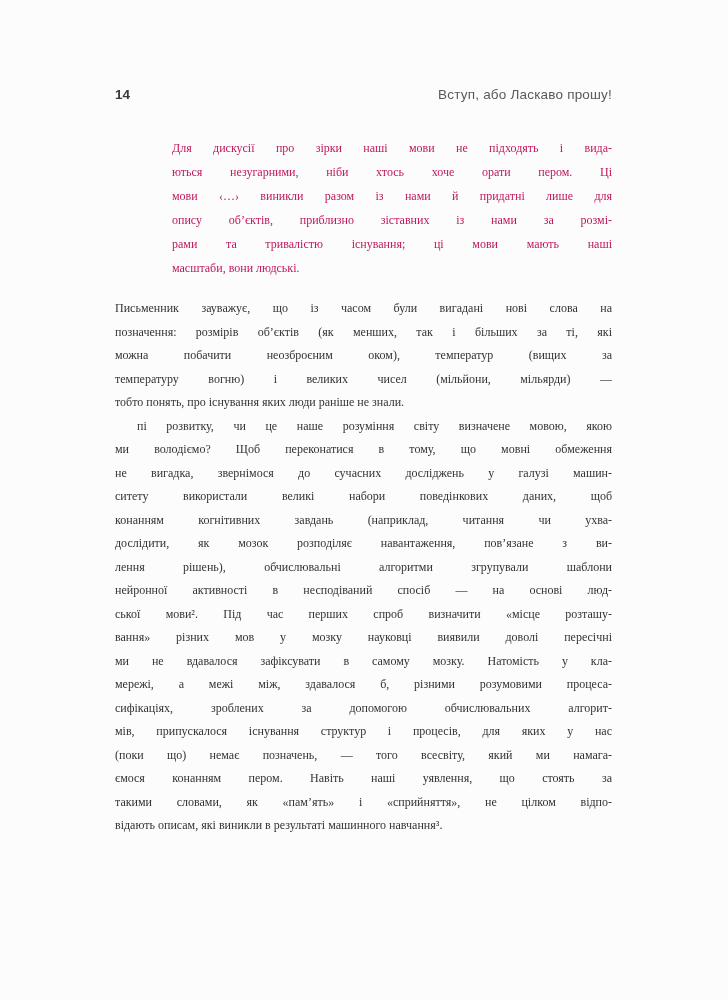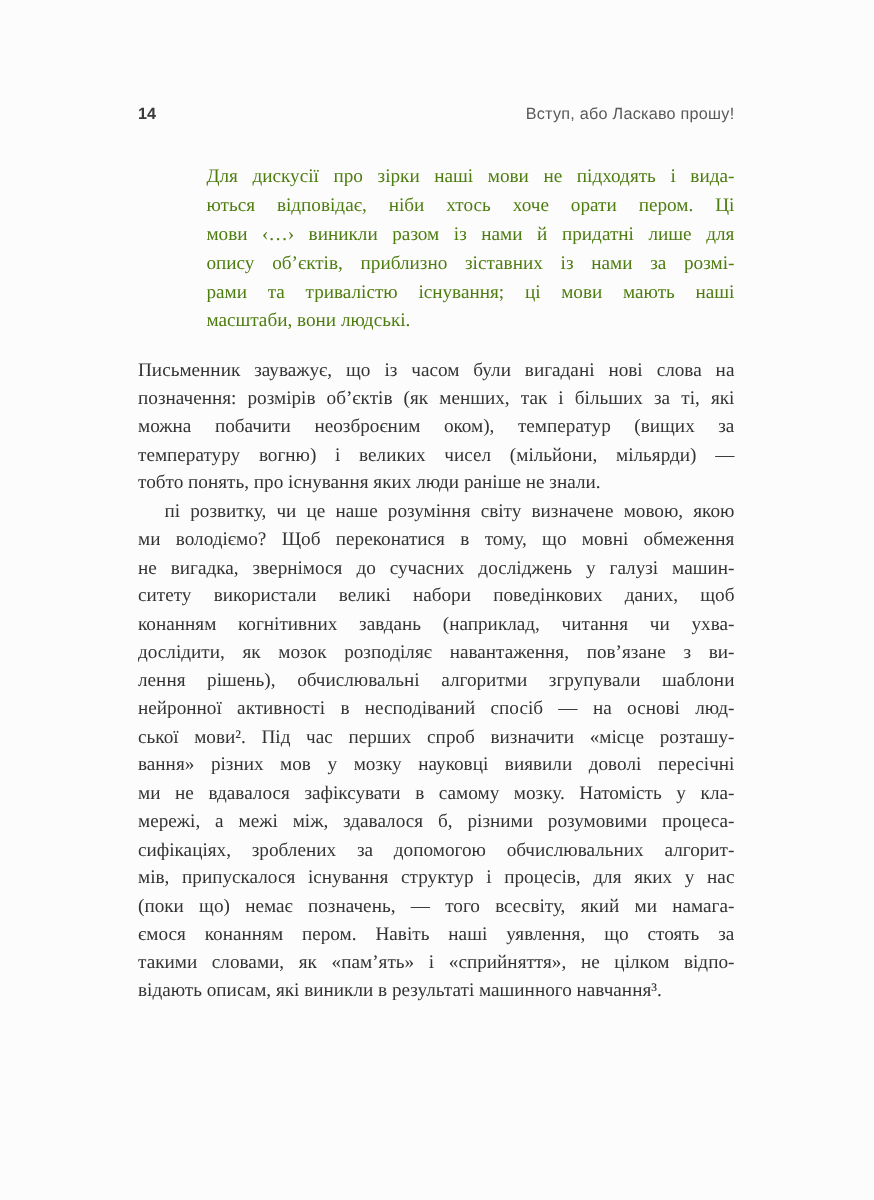"Для дискусії про зірки наші" .blockquote { color: #4d7c0f -> #be185d; font-size: 16px -> 12px }
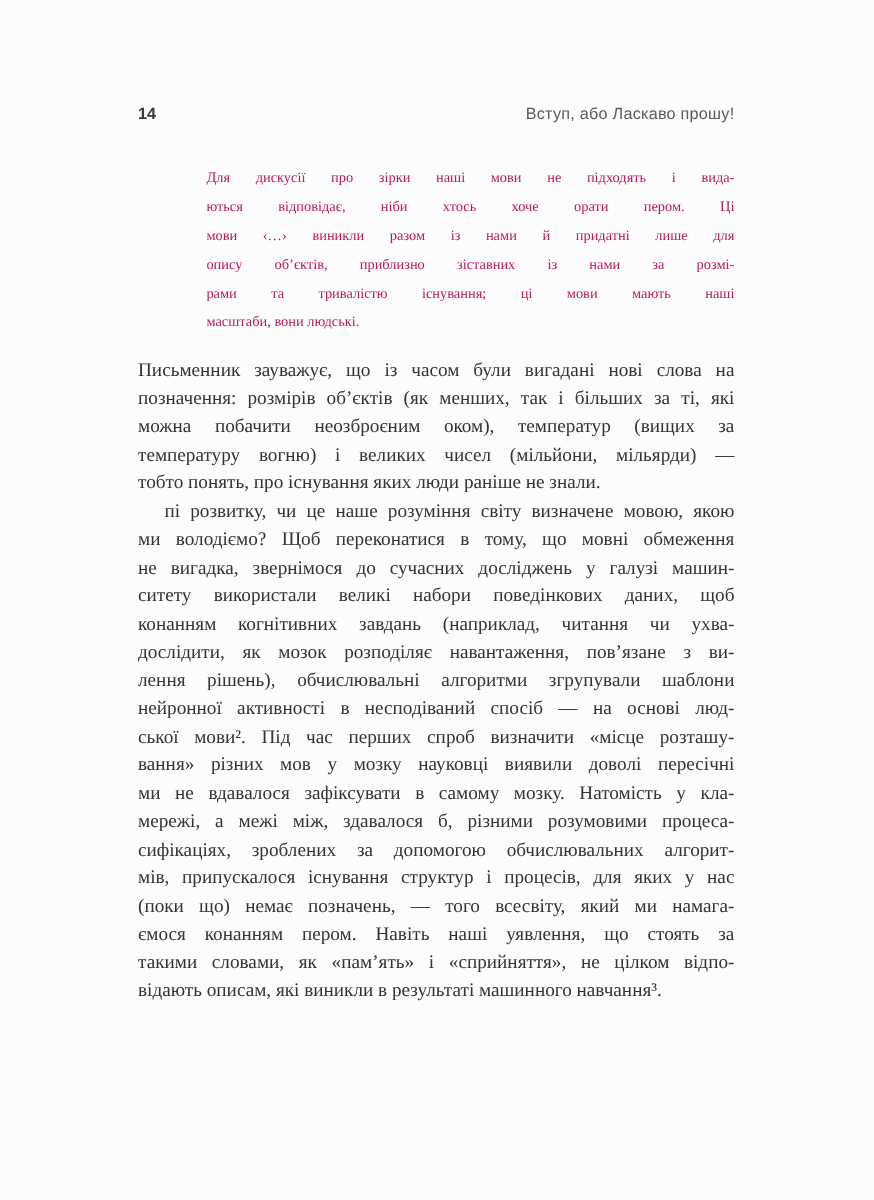"ються відповідає, ніби хтось хоче" div.tline { text: відповідає -> незугарними }
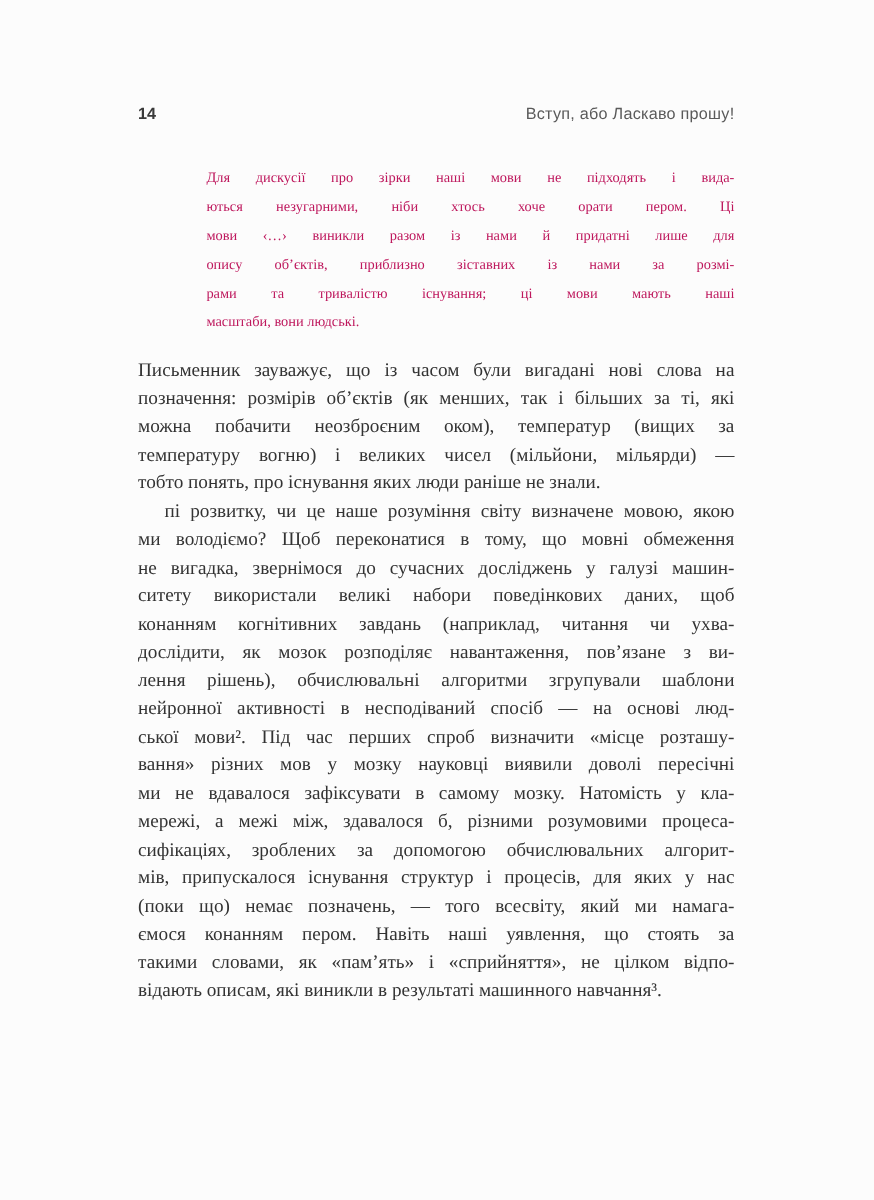"Письменник зауважує, що із часом" .paragraph { font-size: 16px -> 12px }
